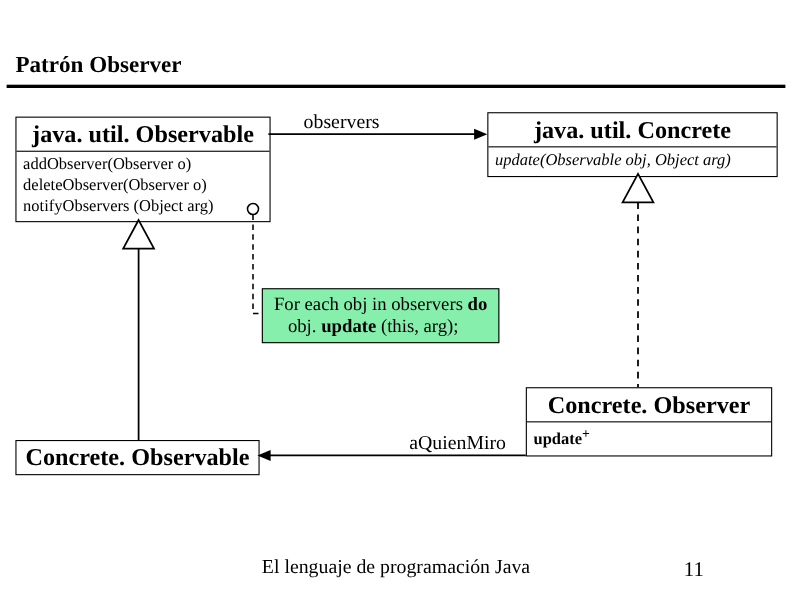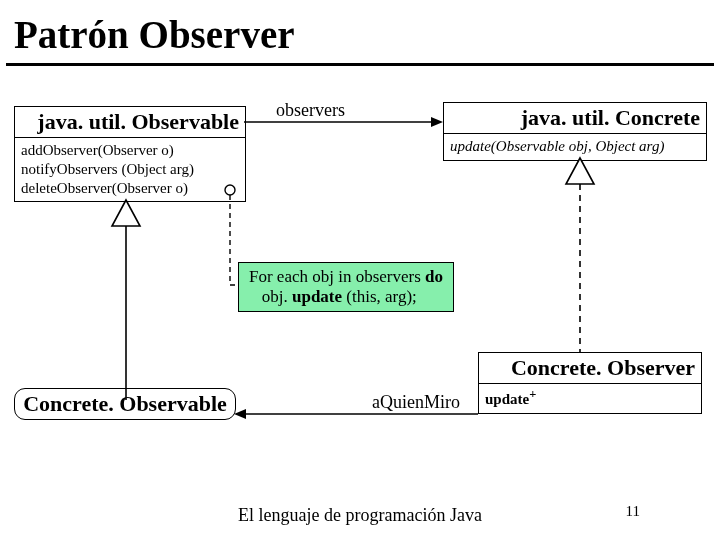"Patrón Observer" .title { font-size: 39px -> 21px; margin-top: none -> 34px }
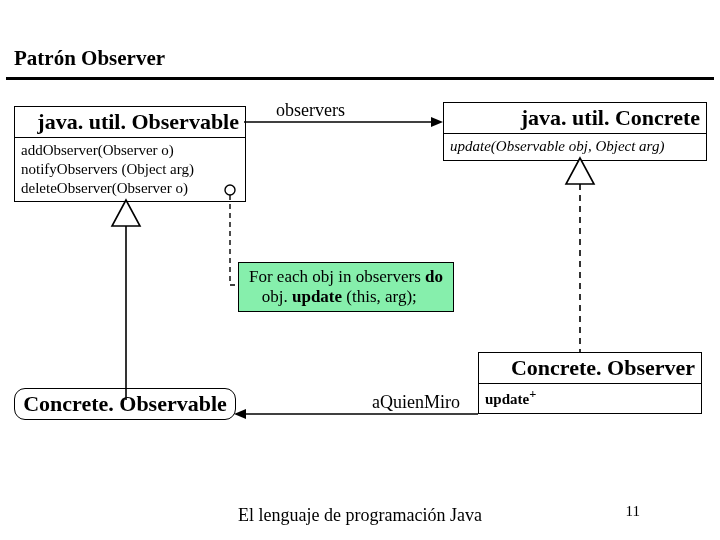"java. util. Observable" .uml-title { text-align: right -> center }
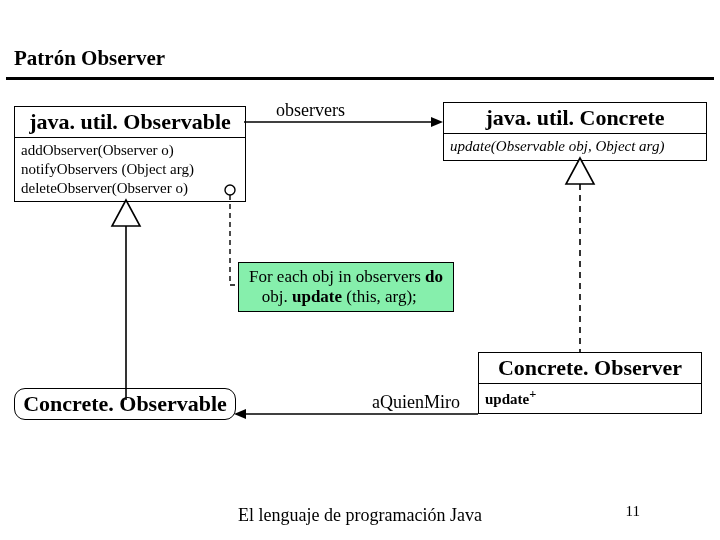"notifyObservers (Object arg)" div { order: before "deleteObserver(Observer o)" -> after "deleteObserver(Observer o)" }
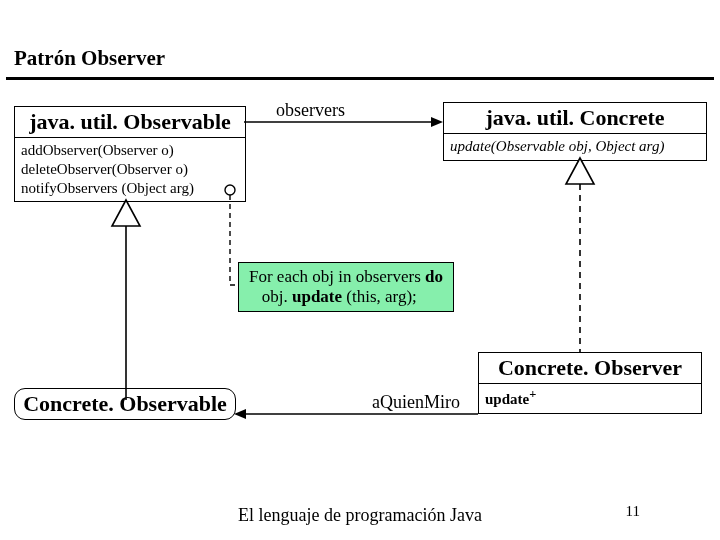"Concrete. Observable" div.uml-box { border-radius: 11px -> none; top: 388px -> 400px }
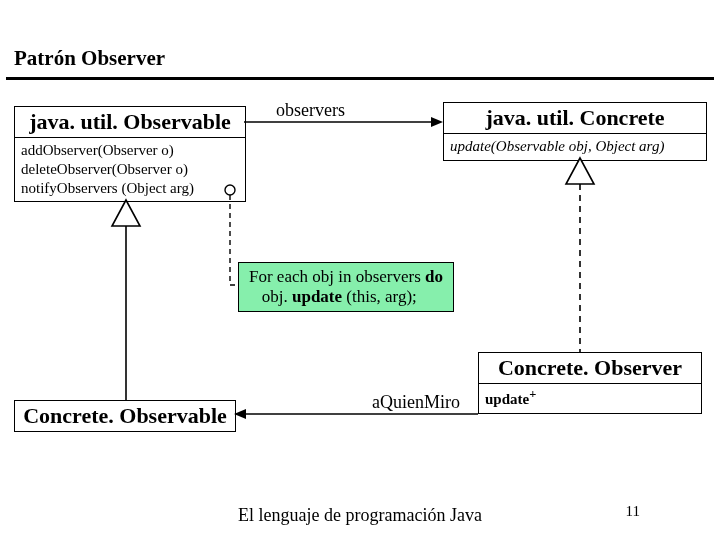"11" .pagenum { bottom: 20px -> 10px; font-size: 15px -> 19px }
